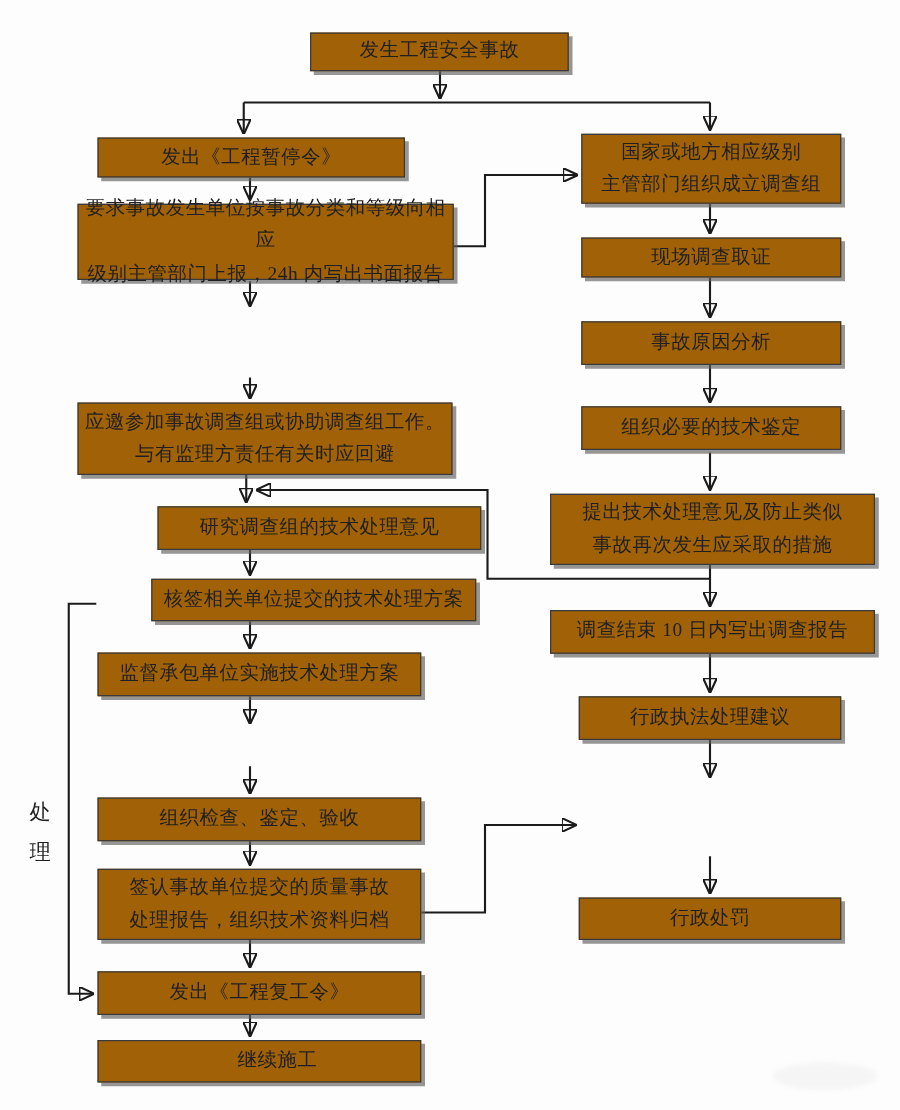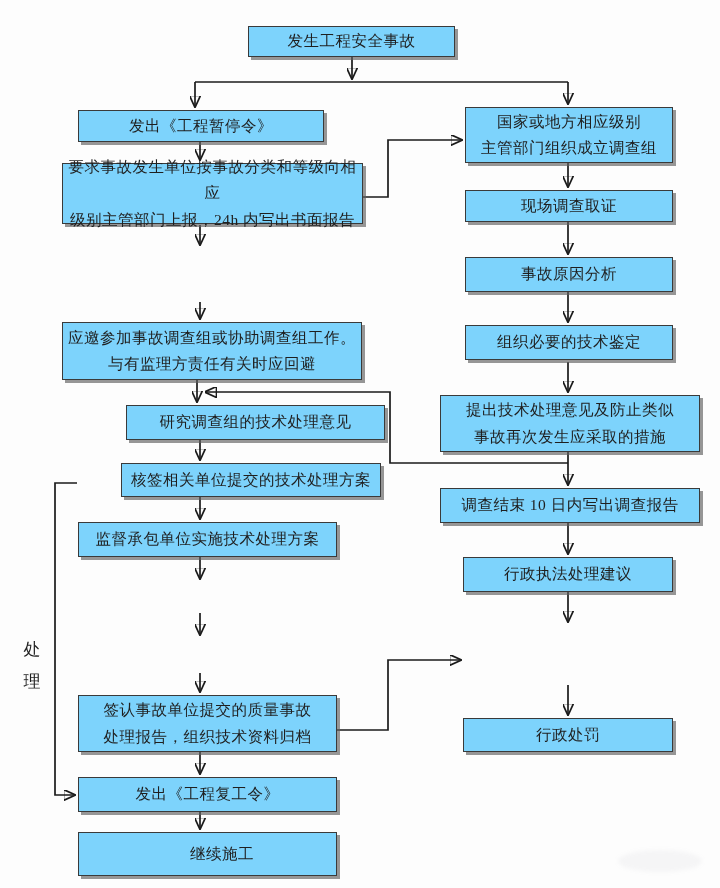"发生工程安全事故" .node { background: #7dd3fc -> #a16207 }
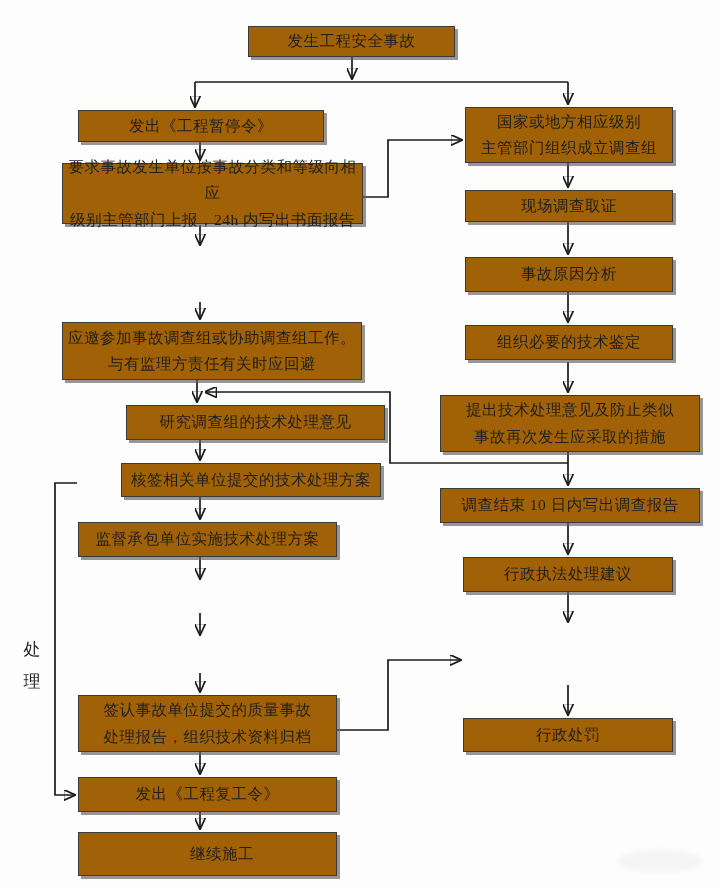"组织检查、鉴定、验收" div.node { html: none -> <div>组织检查、鉴定、验收</div> }
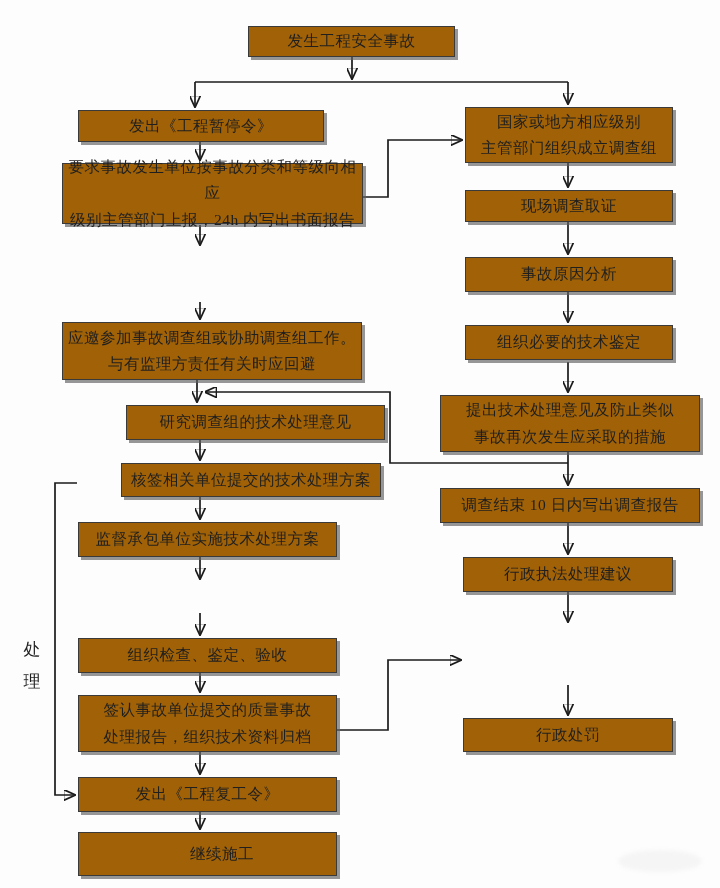"继续施工" div.node { height: 44px -> 34px }
